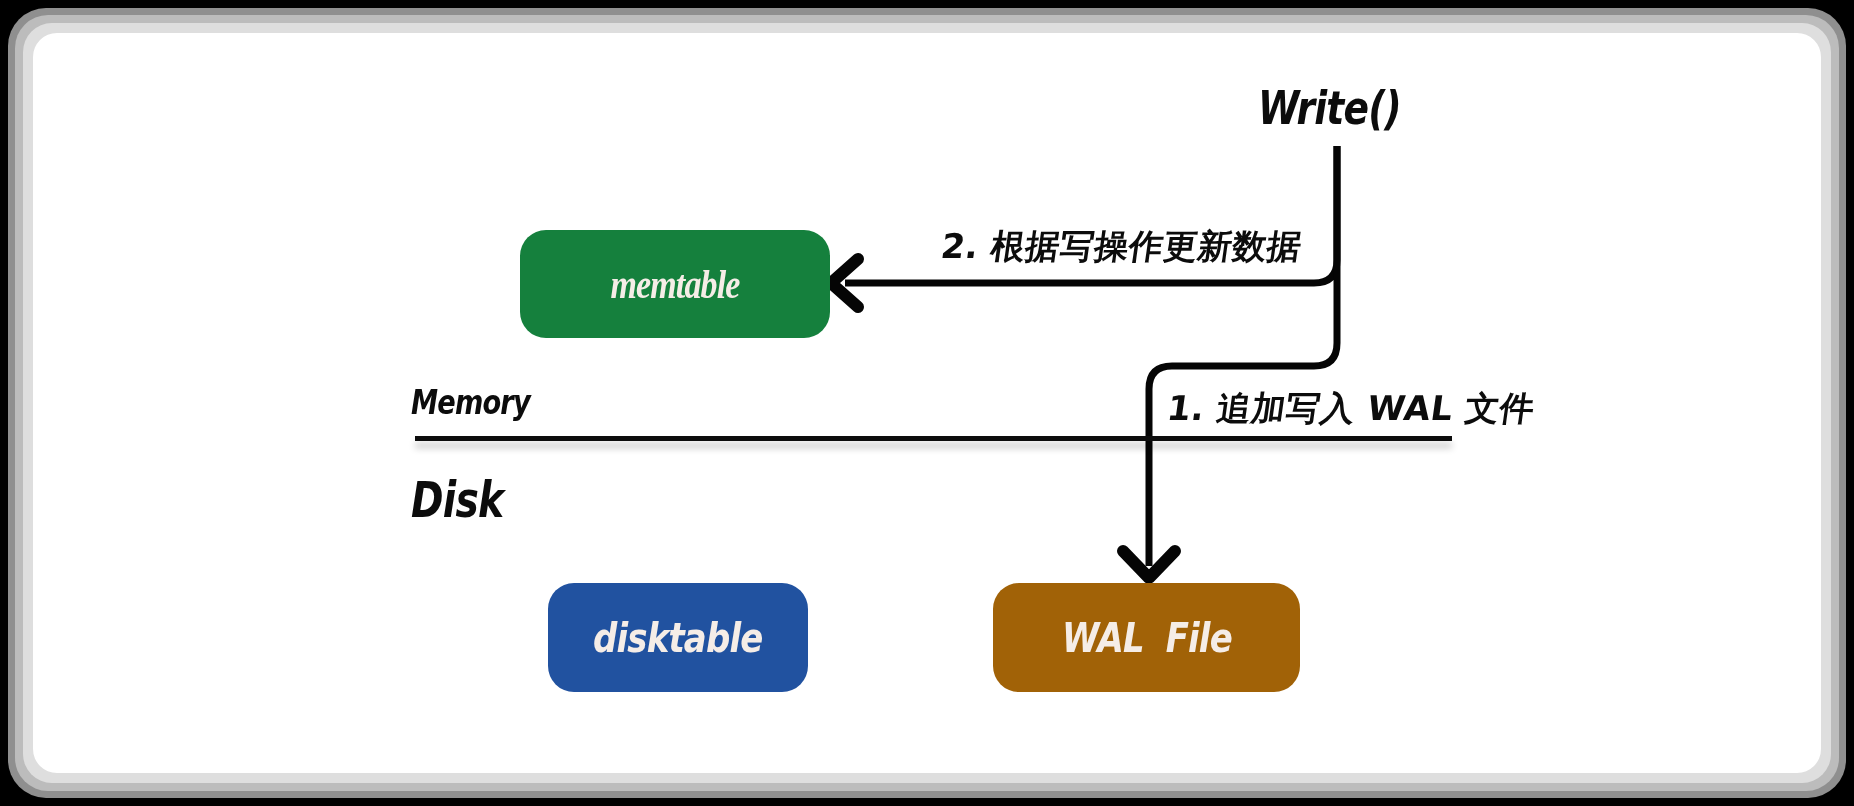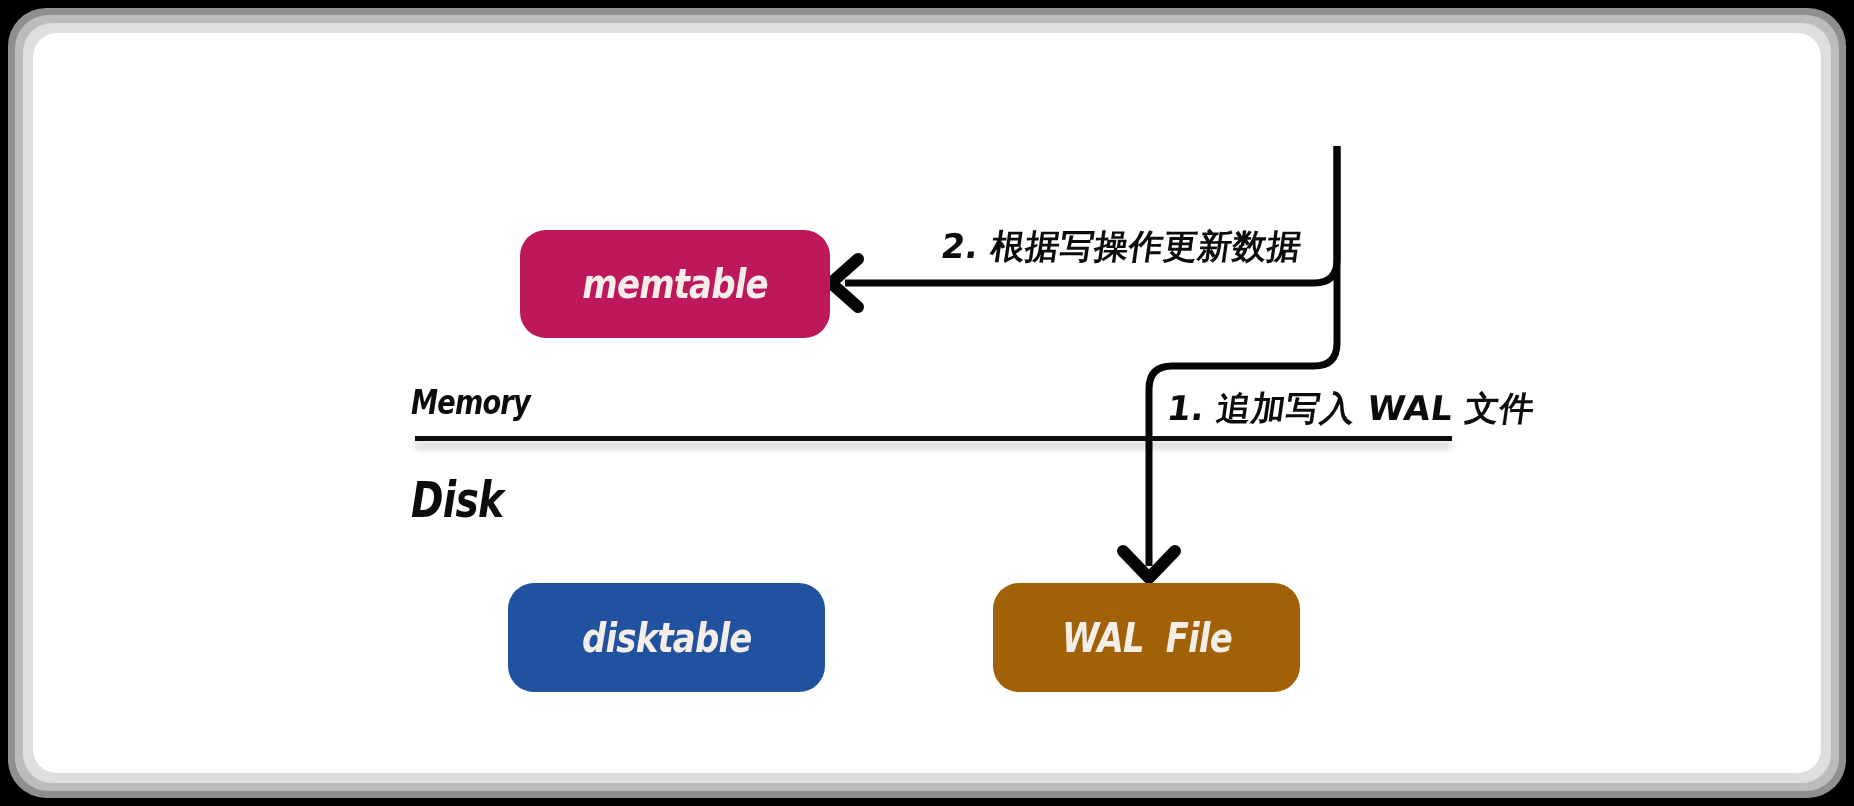"Write()" div.en-label { html: none -> <div> <span>Write()</span> </div> }
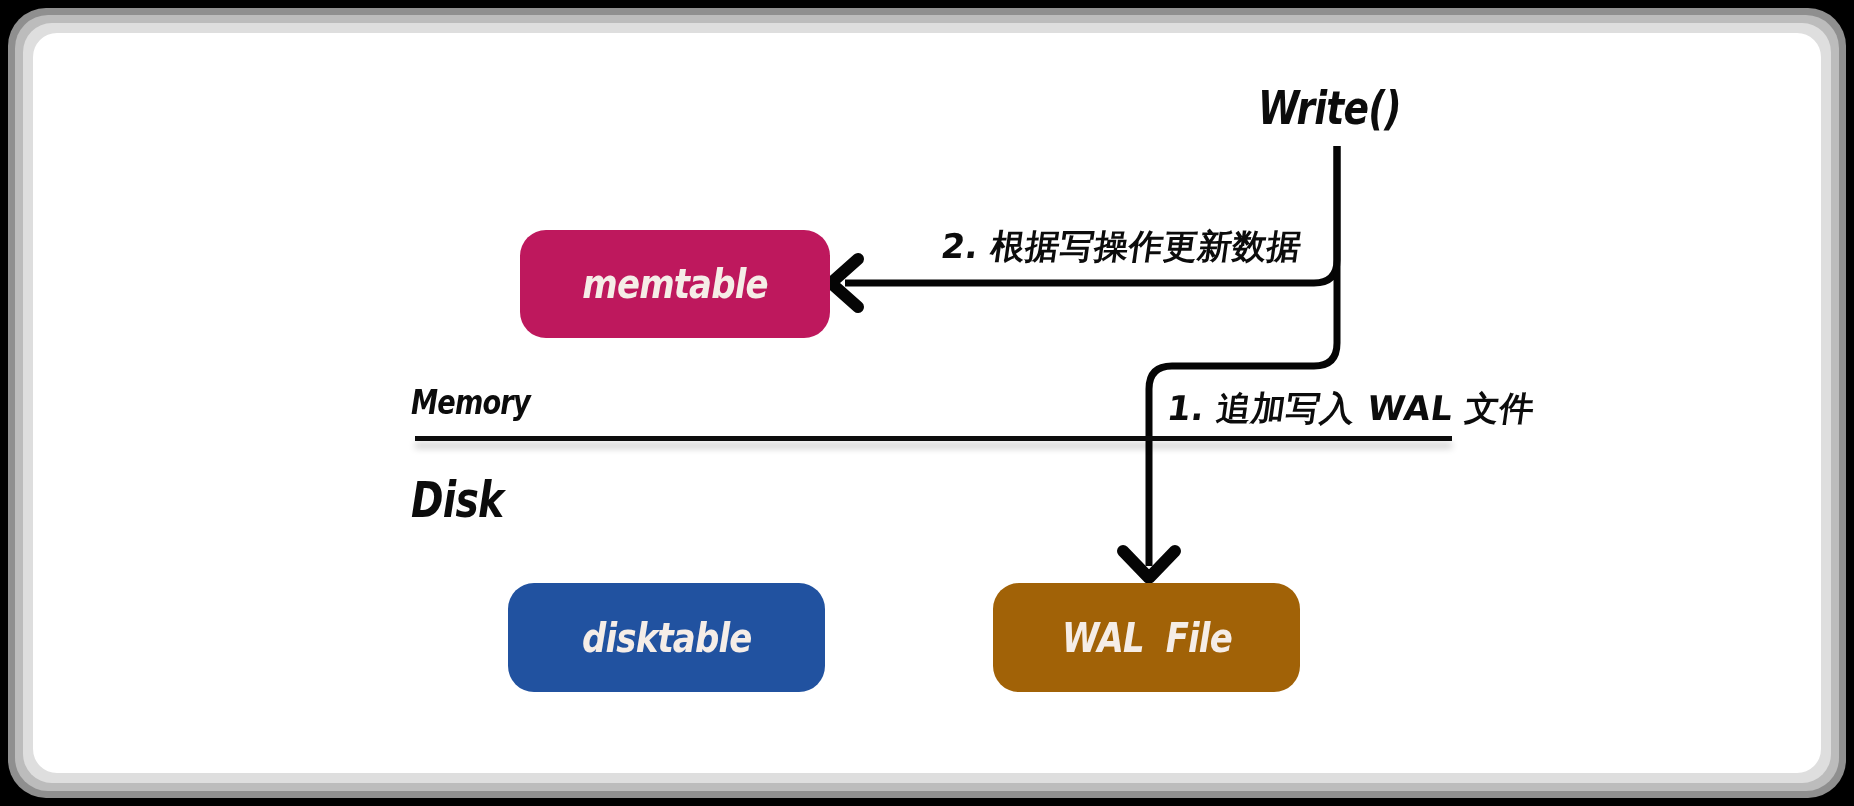"memtable" div.node { background: #be185d -> #15803d; font-family: none -> Liberation Serif, serif }
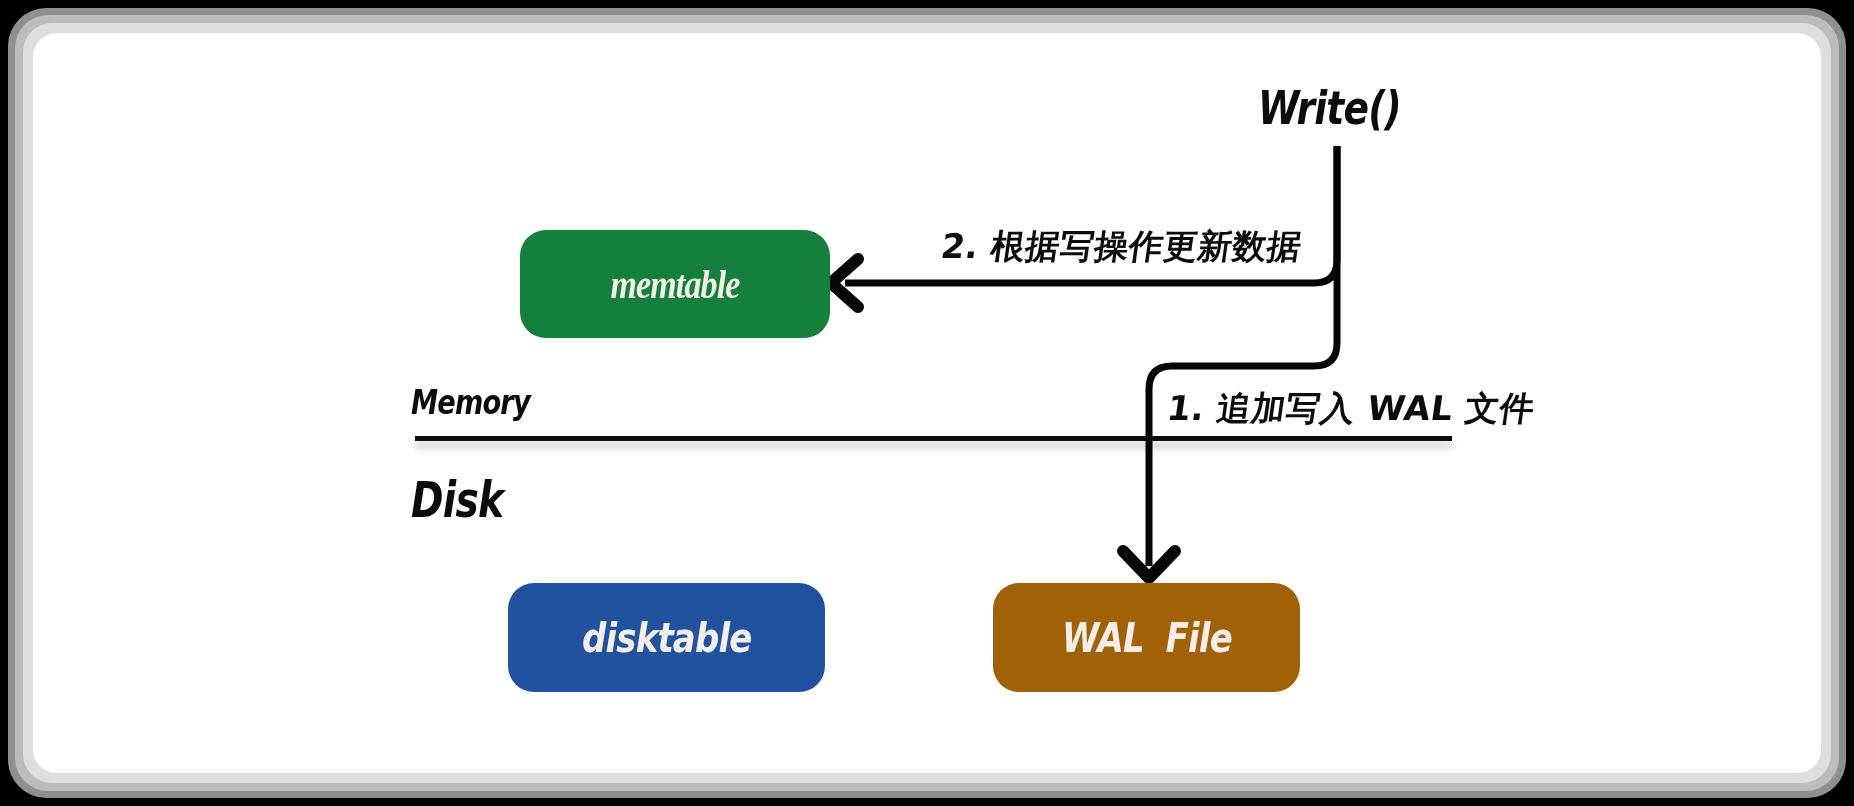"disktable" .node-disktable { left: 508px -> 548px; width: 317px -> 260px }
